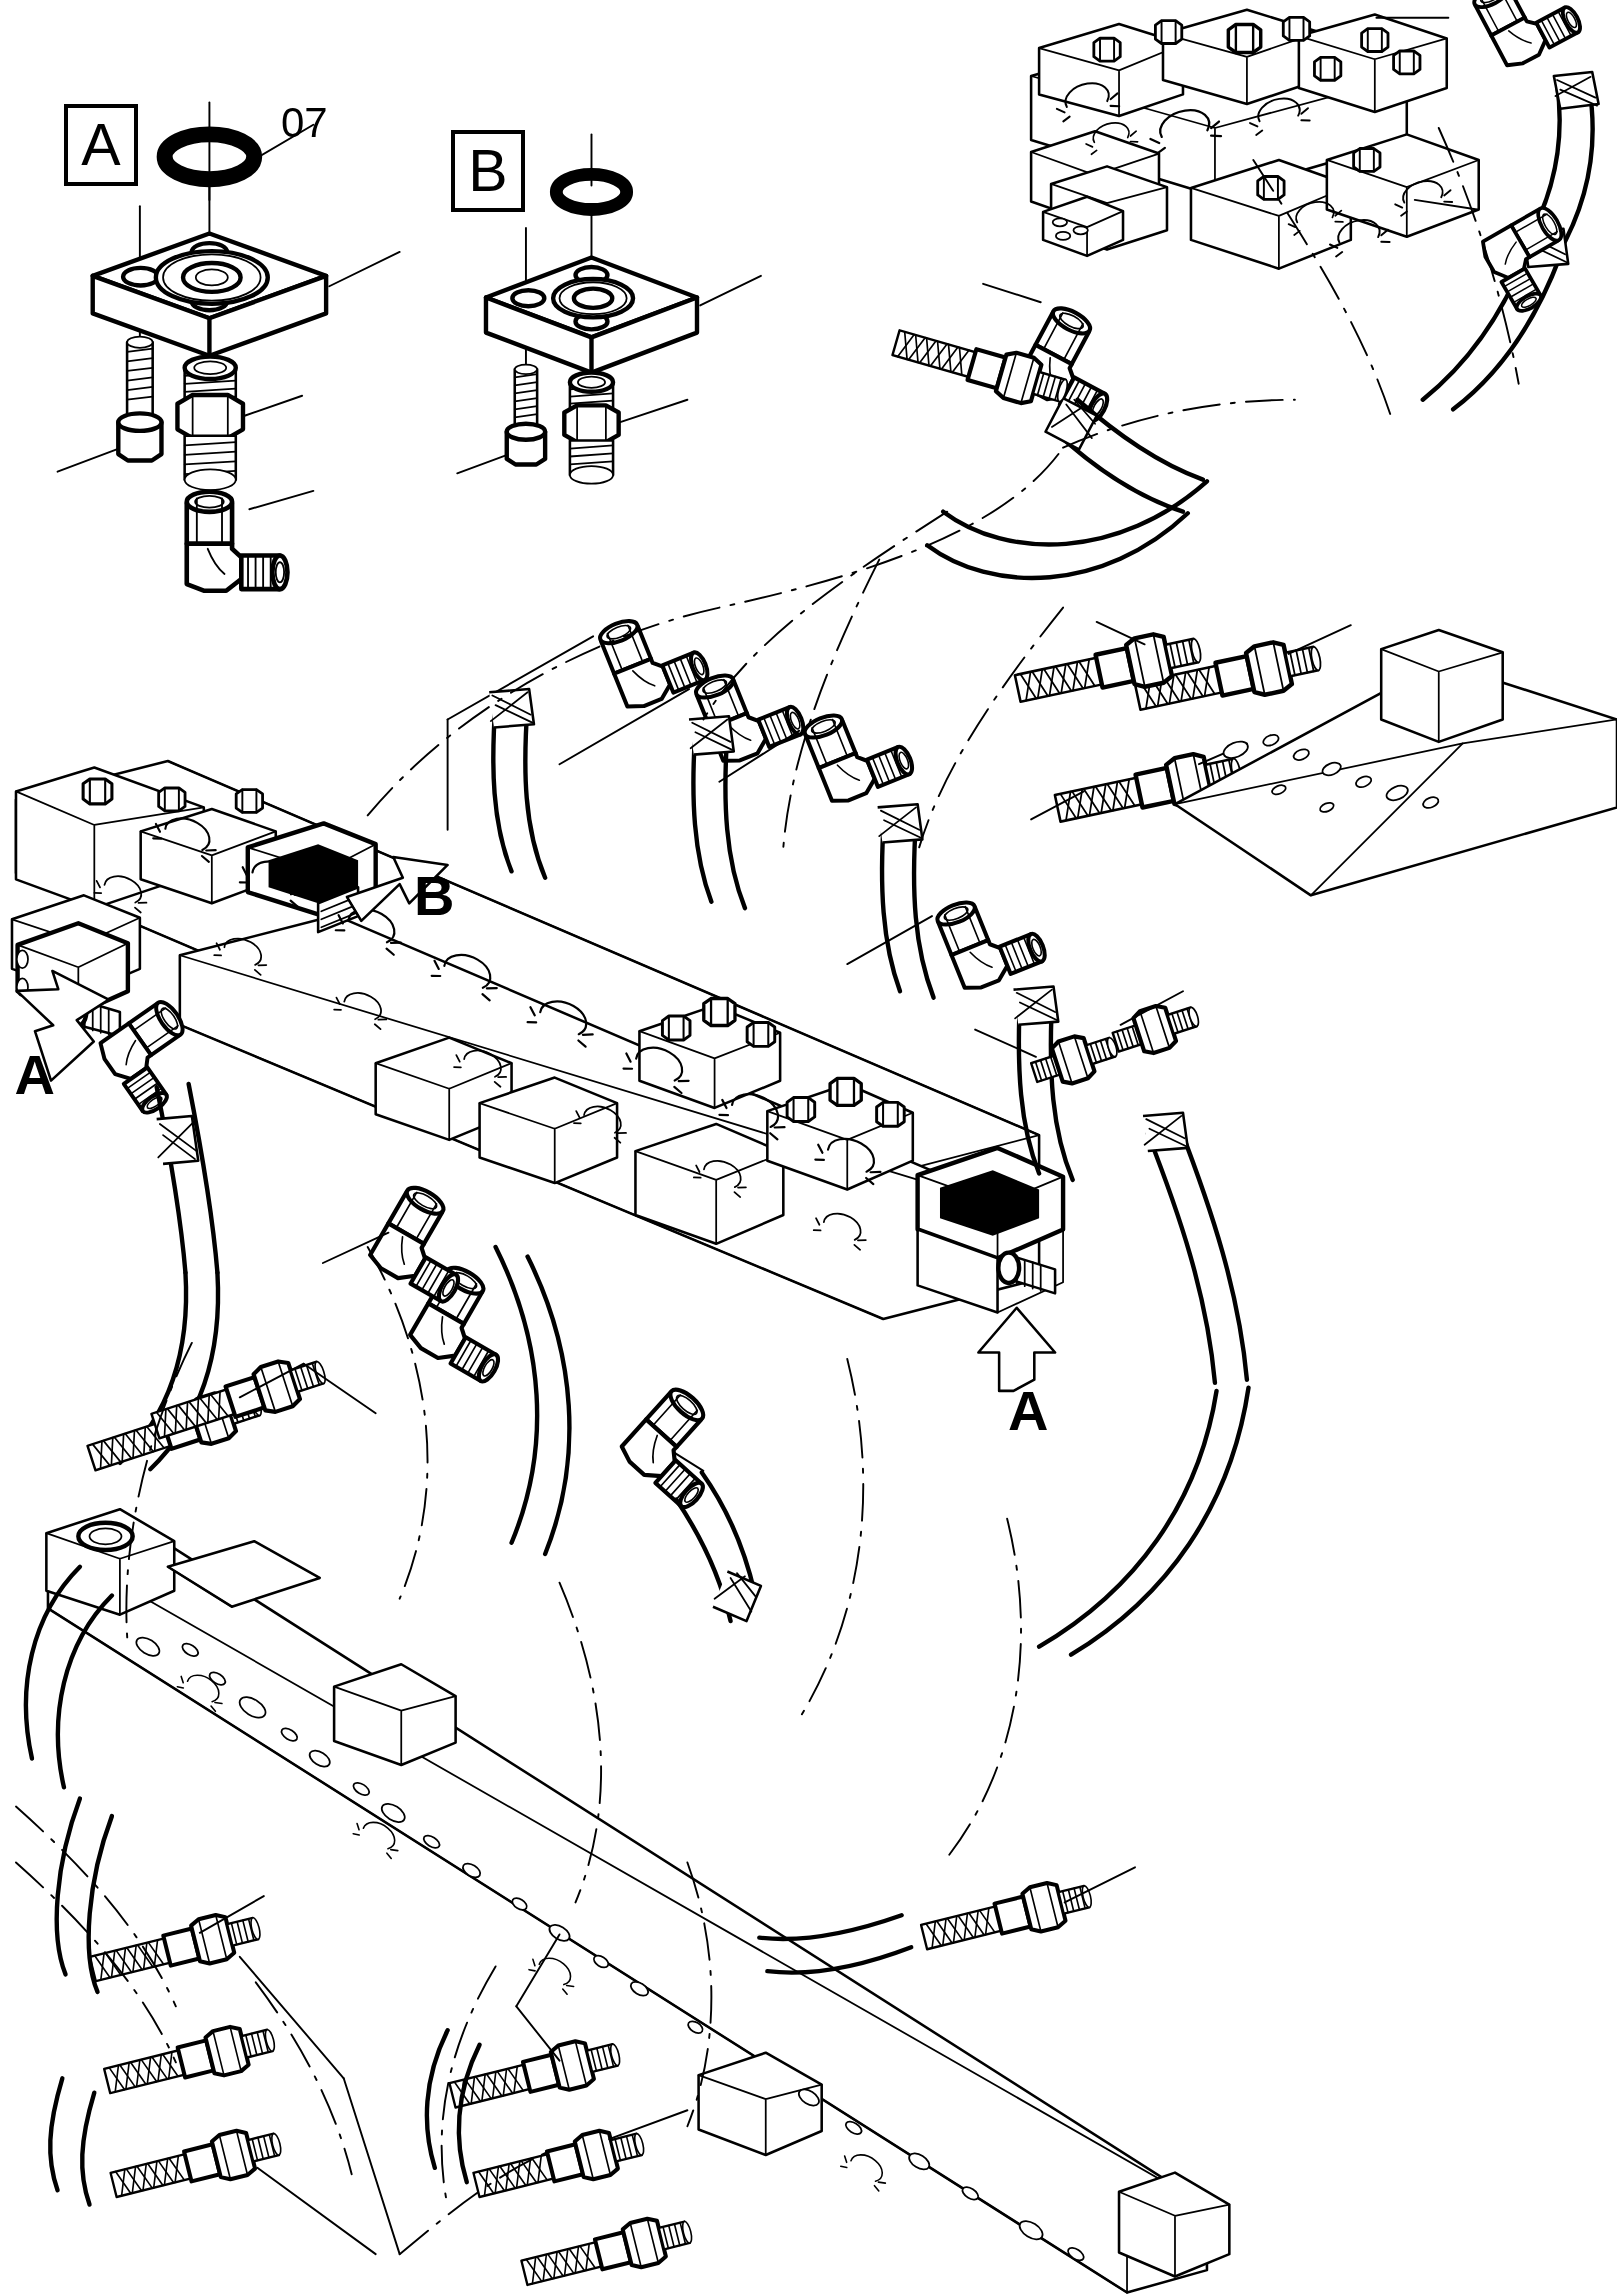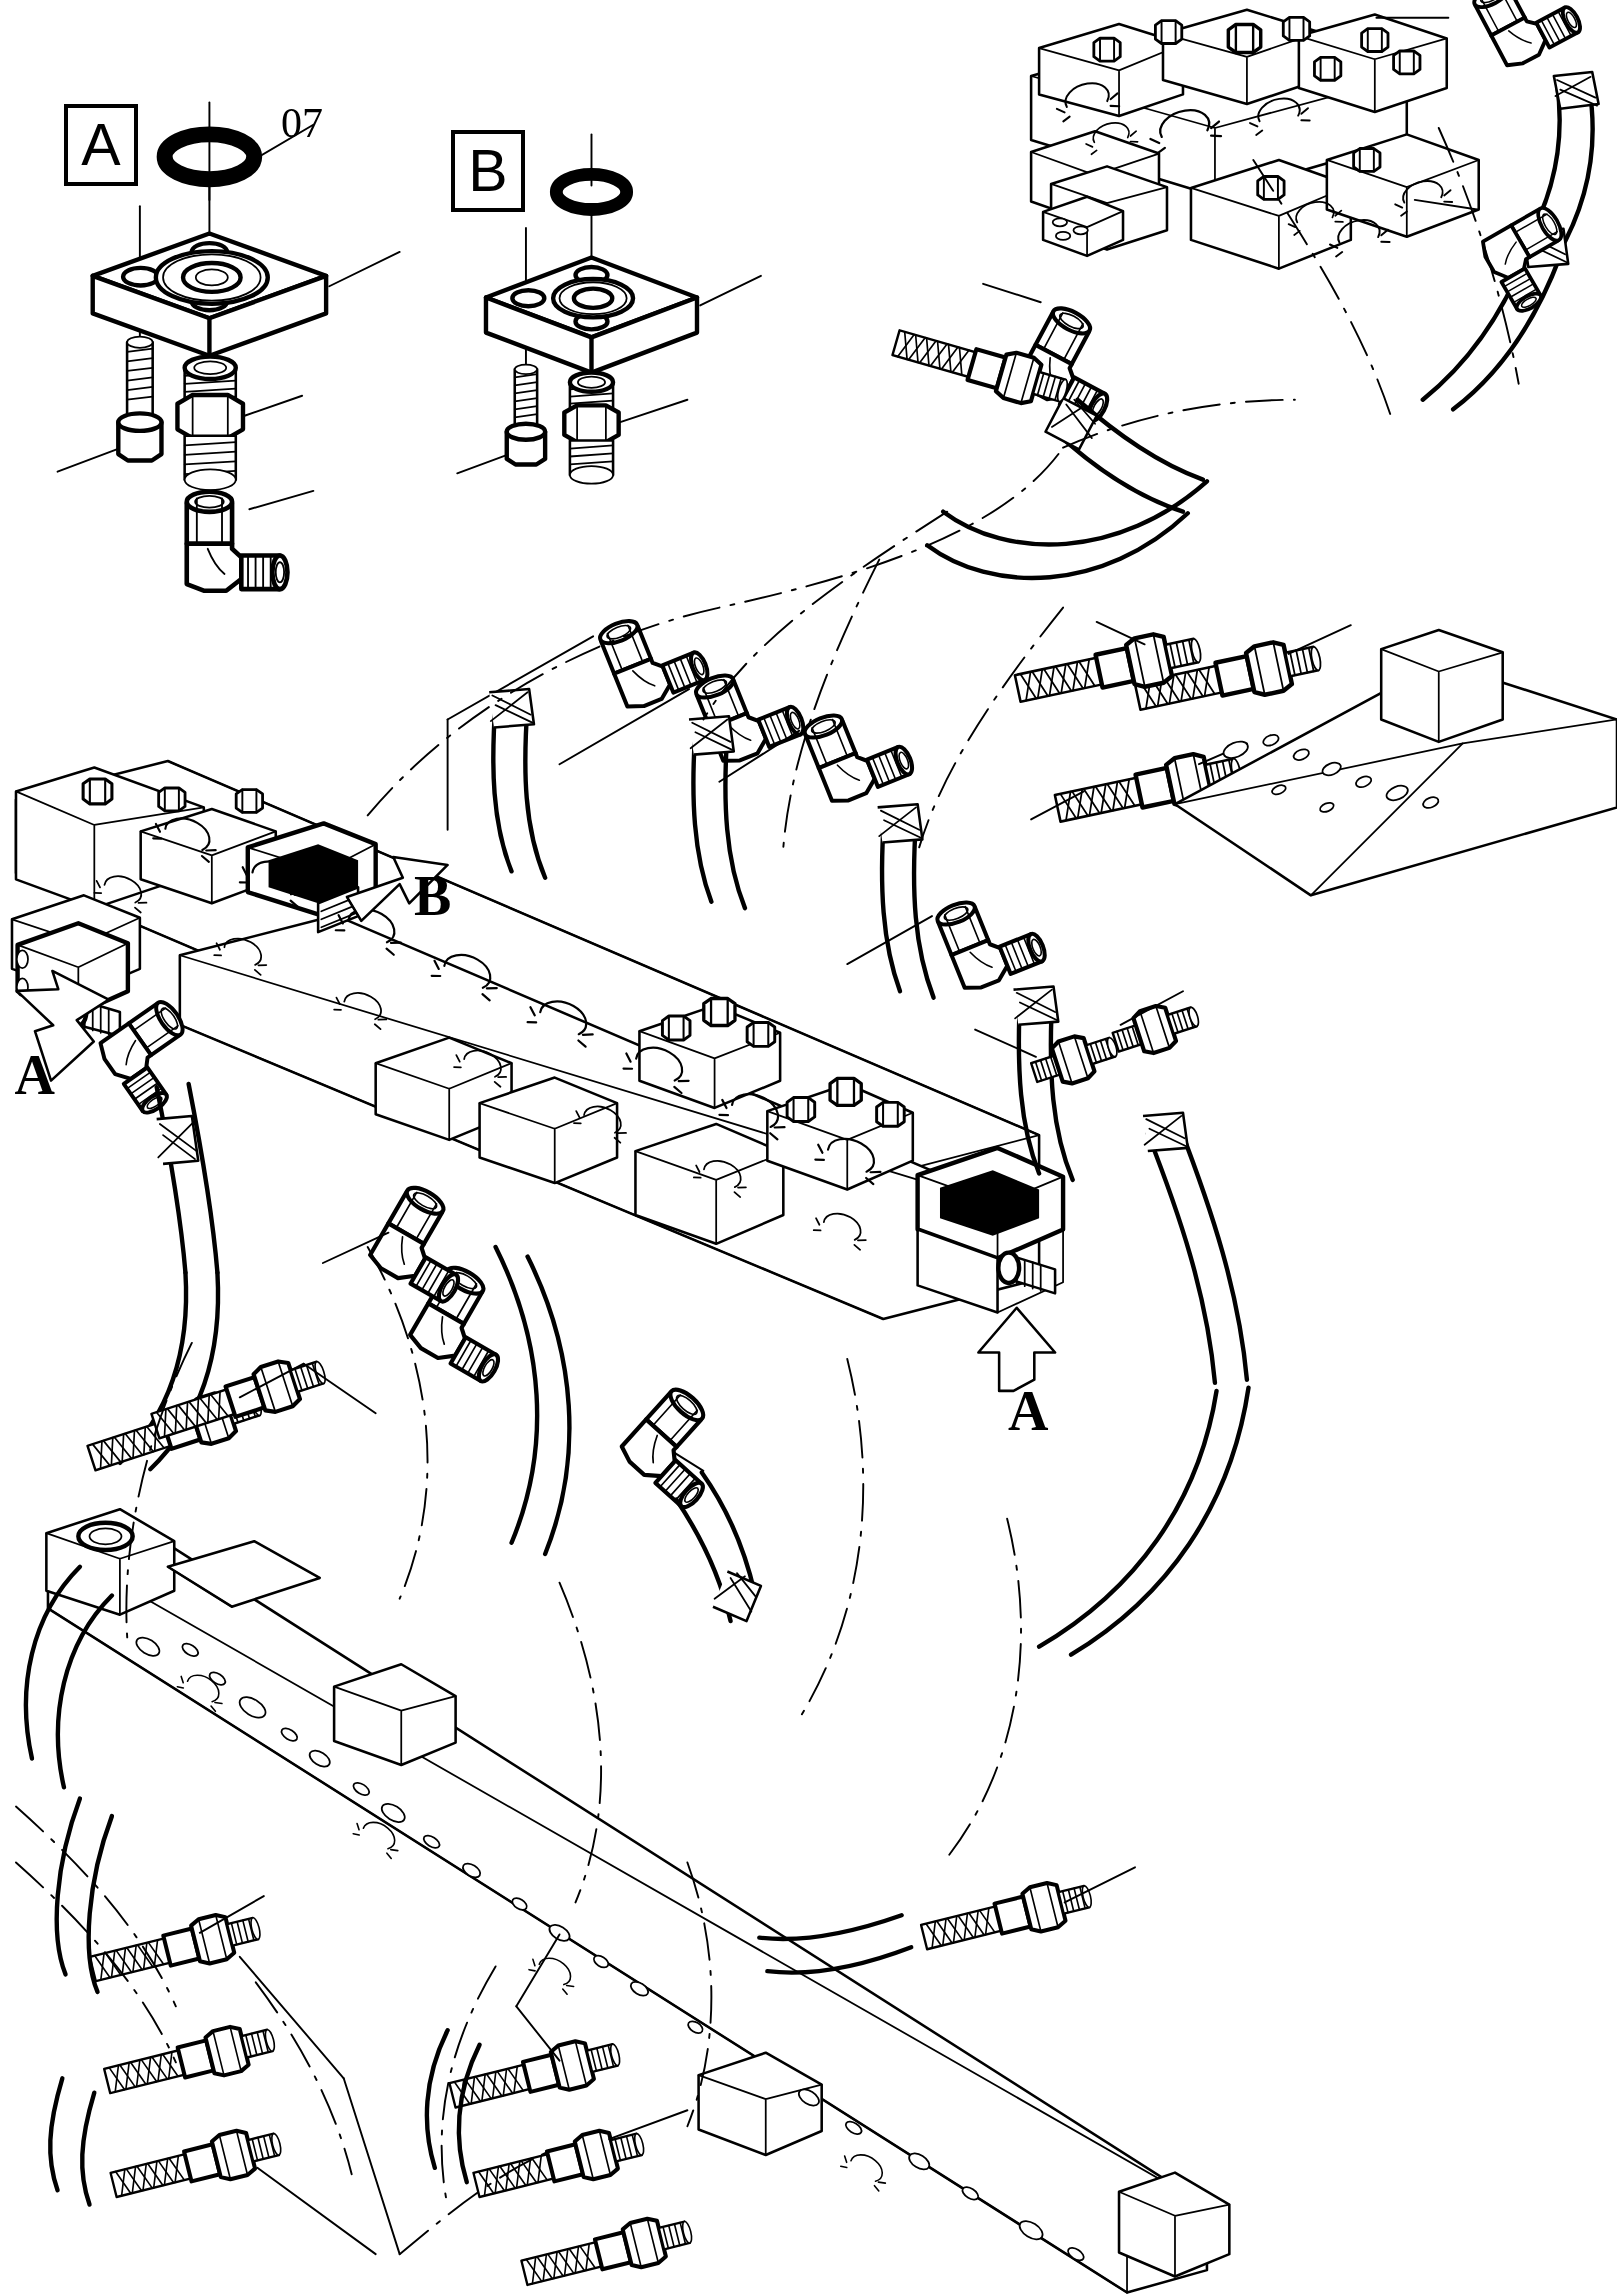"07" .lbl { font-family: Liberation Serif, serif -> Liberation Sans, sans-serif }
